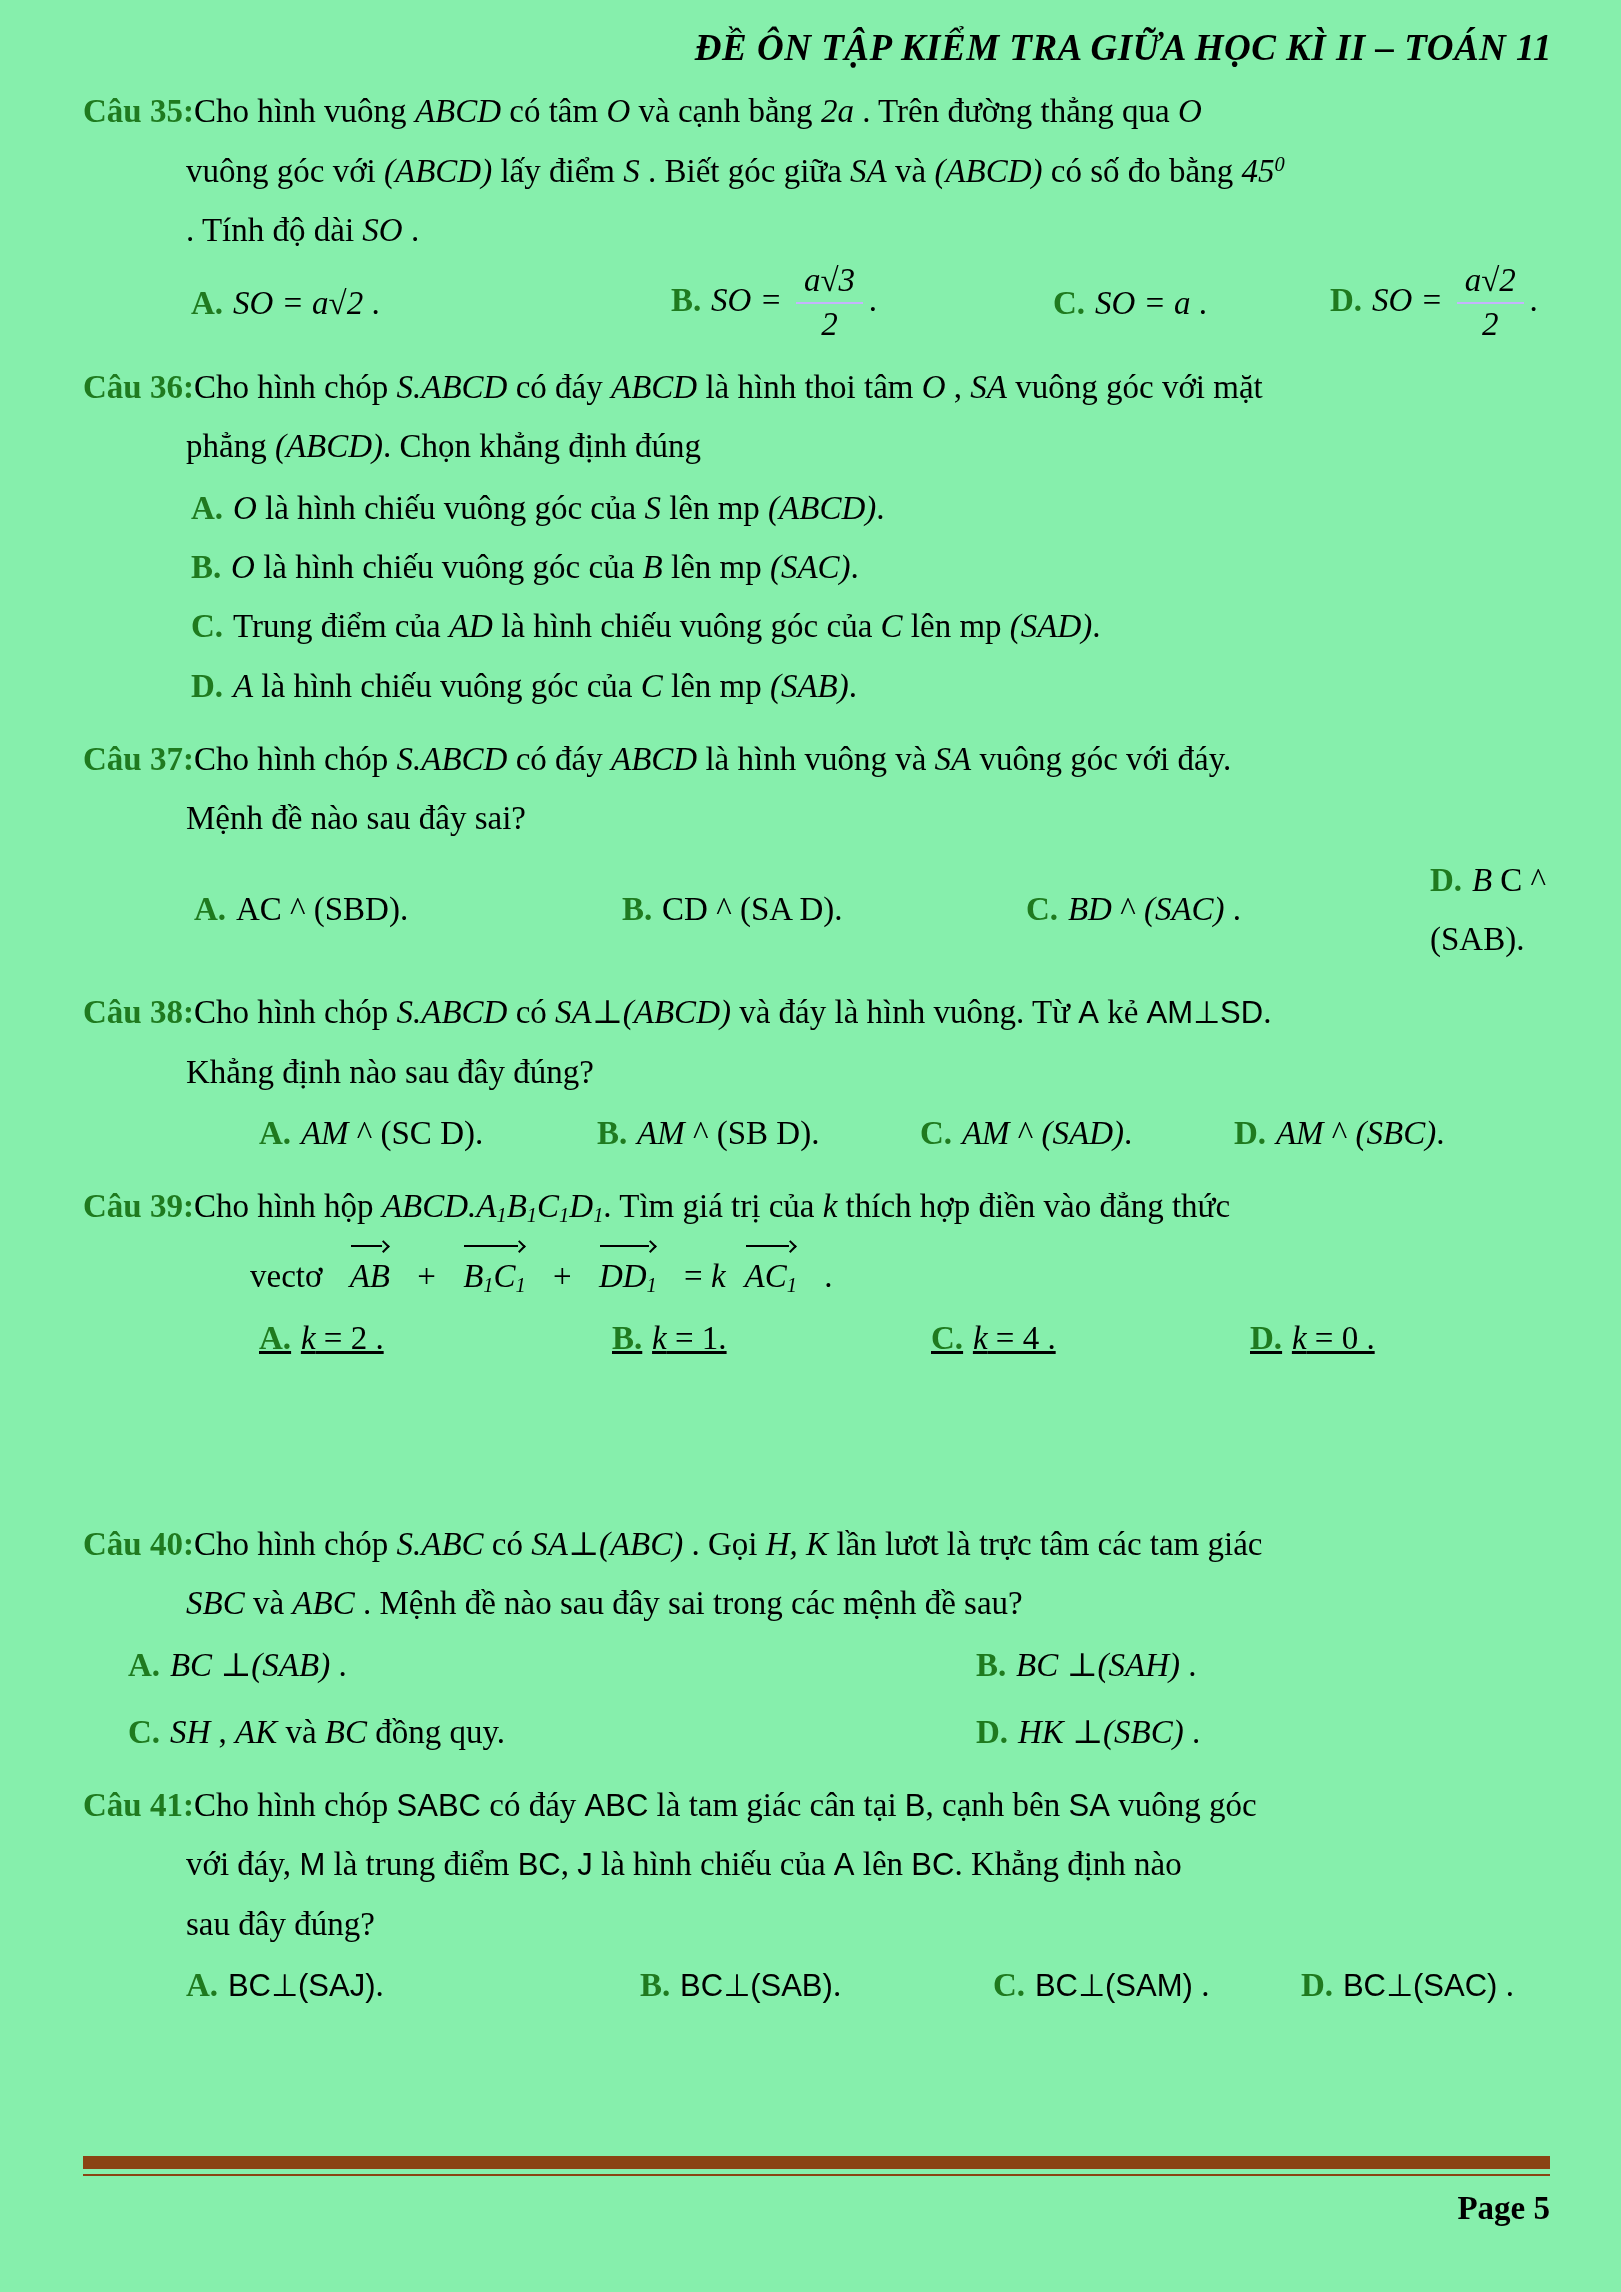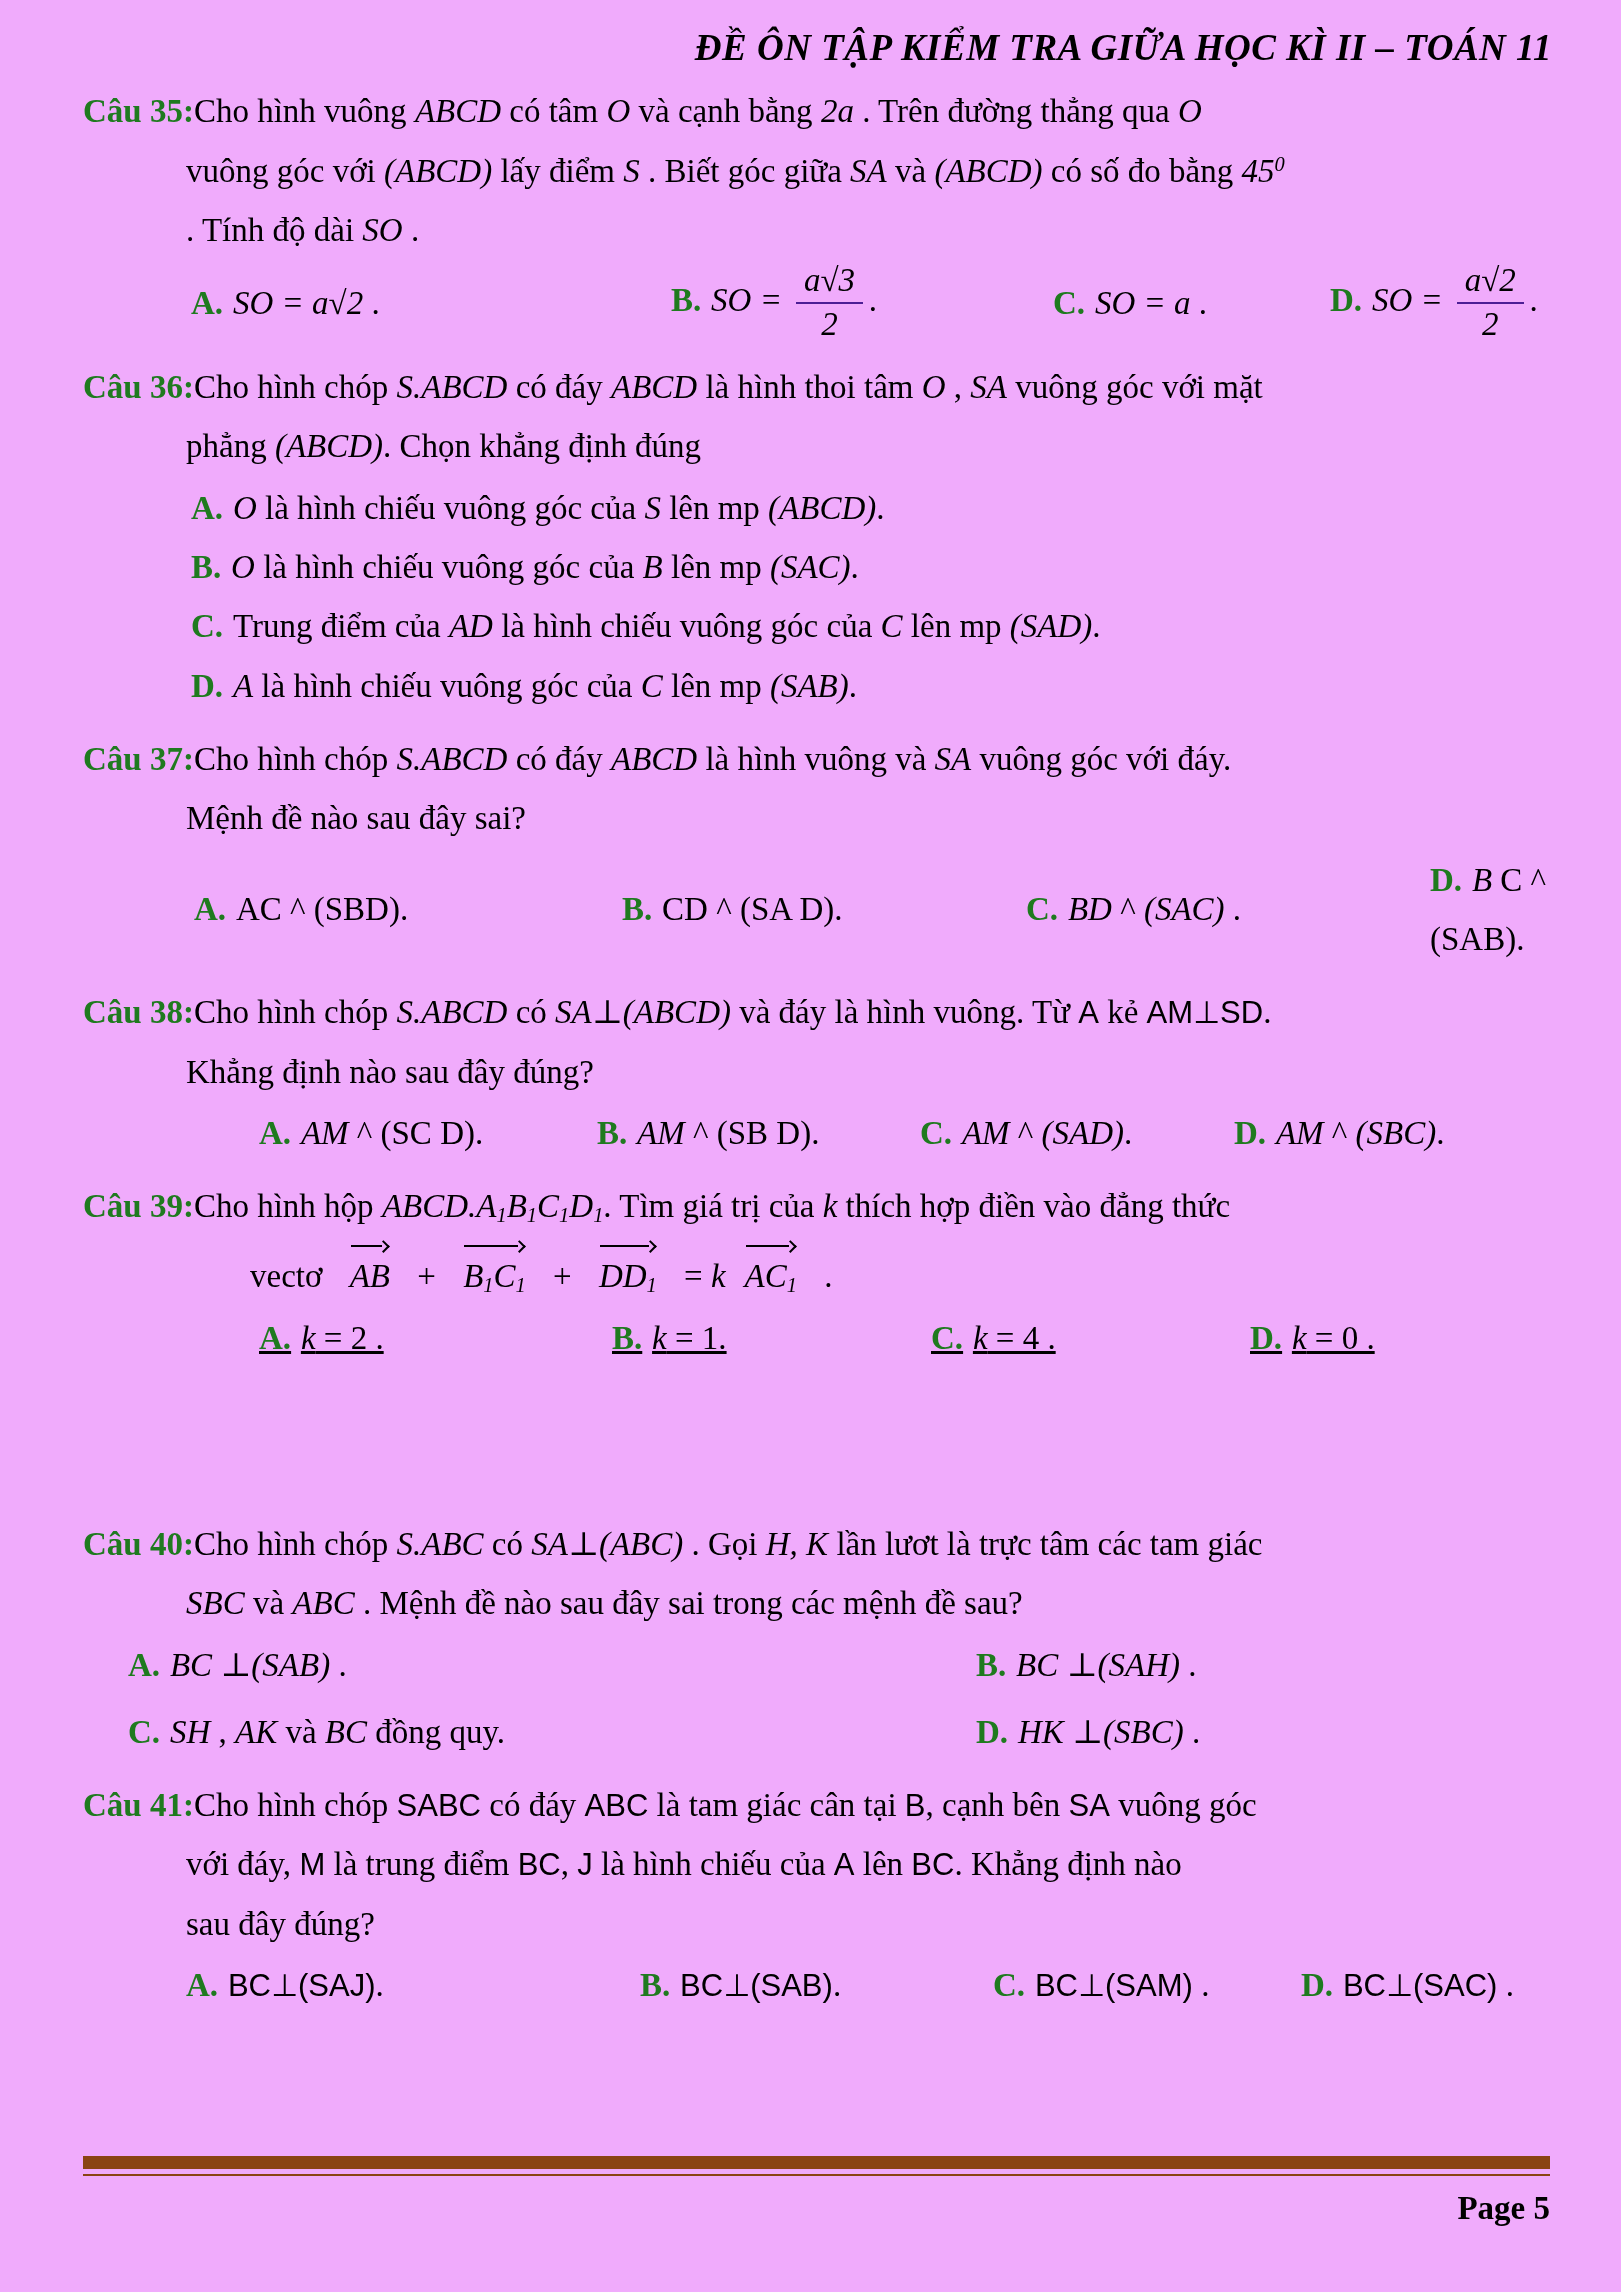"ĐỀ ÔN TẬP KIỂM TRA" .page { background: #f0abfc -> #86efac }
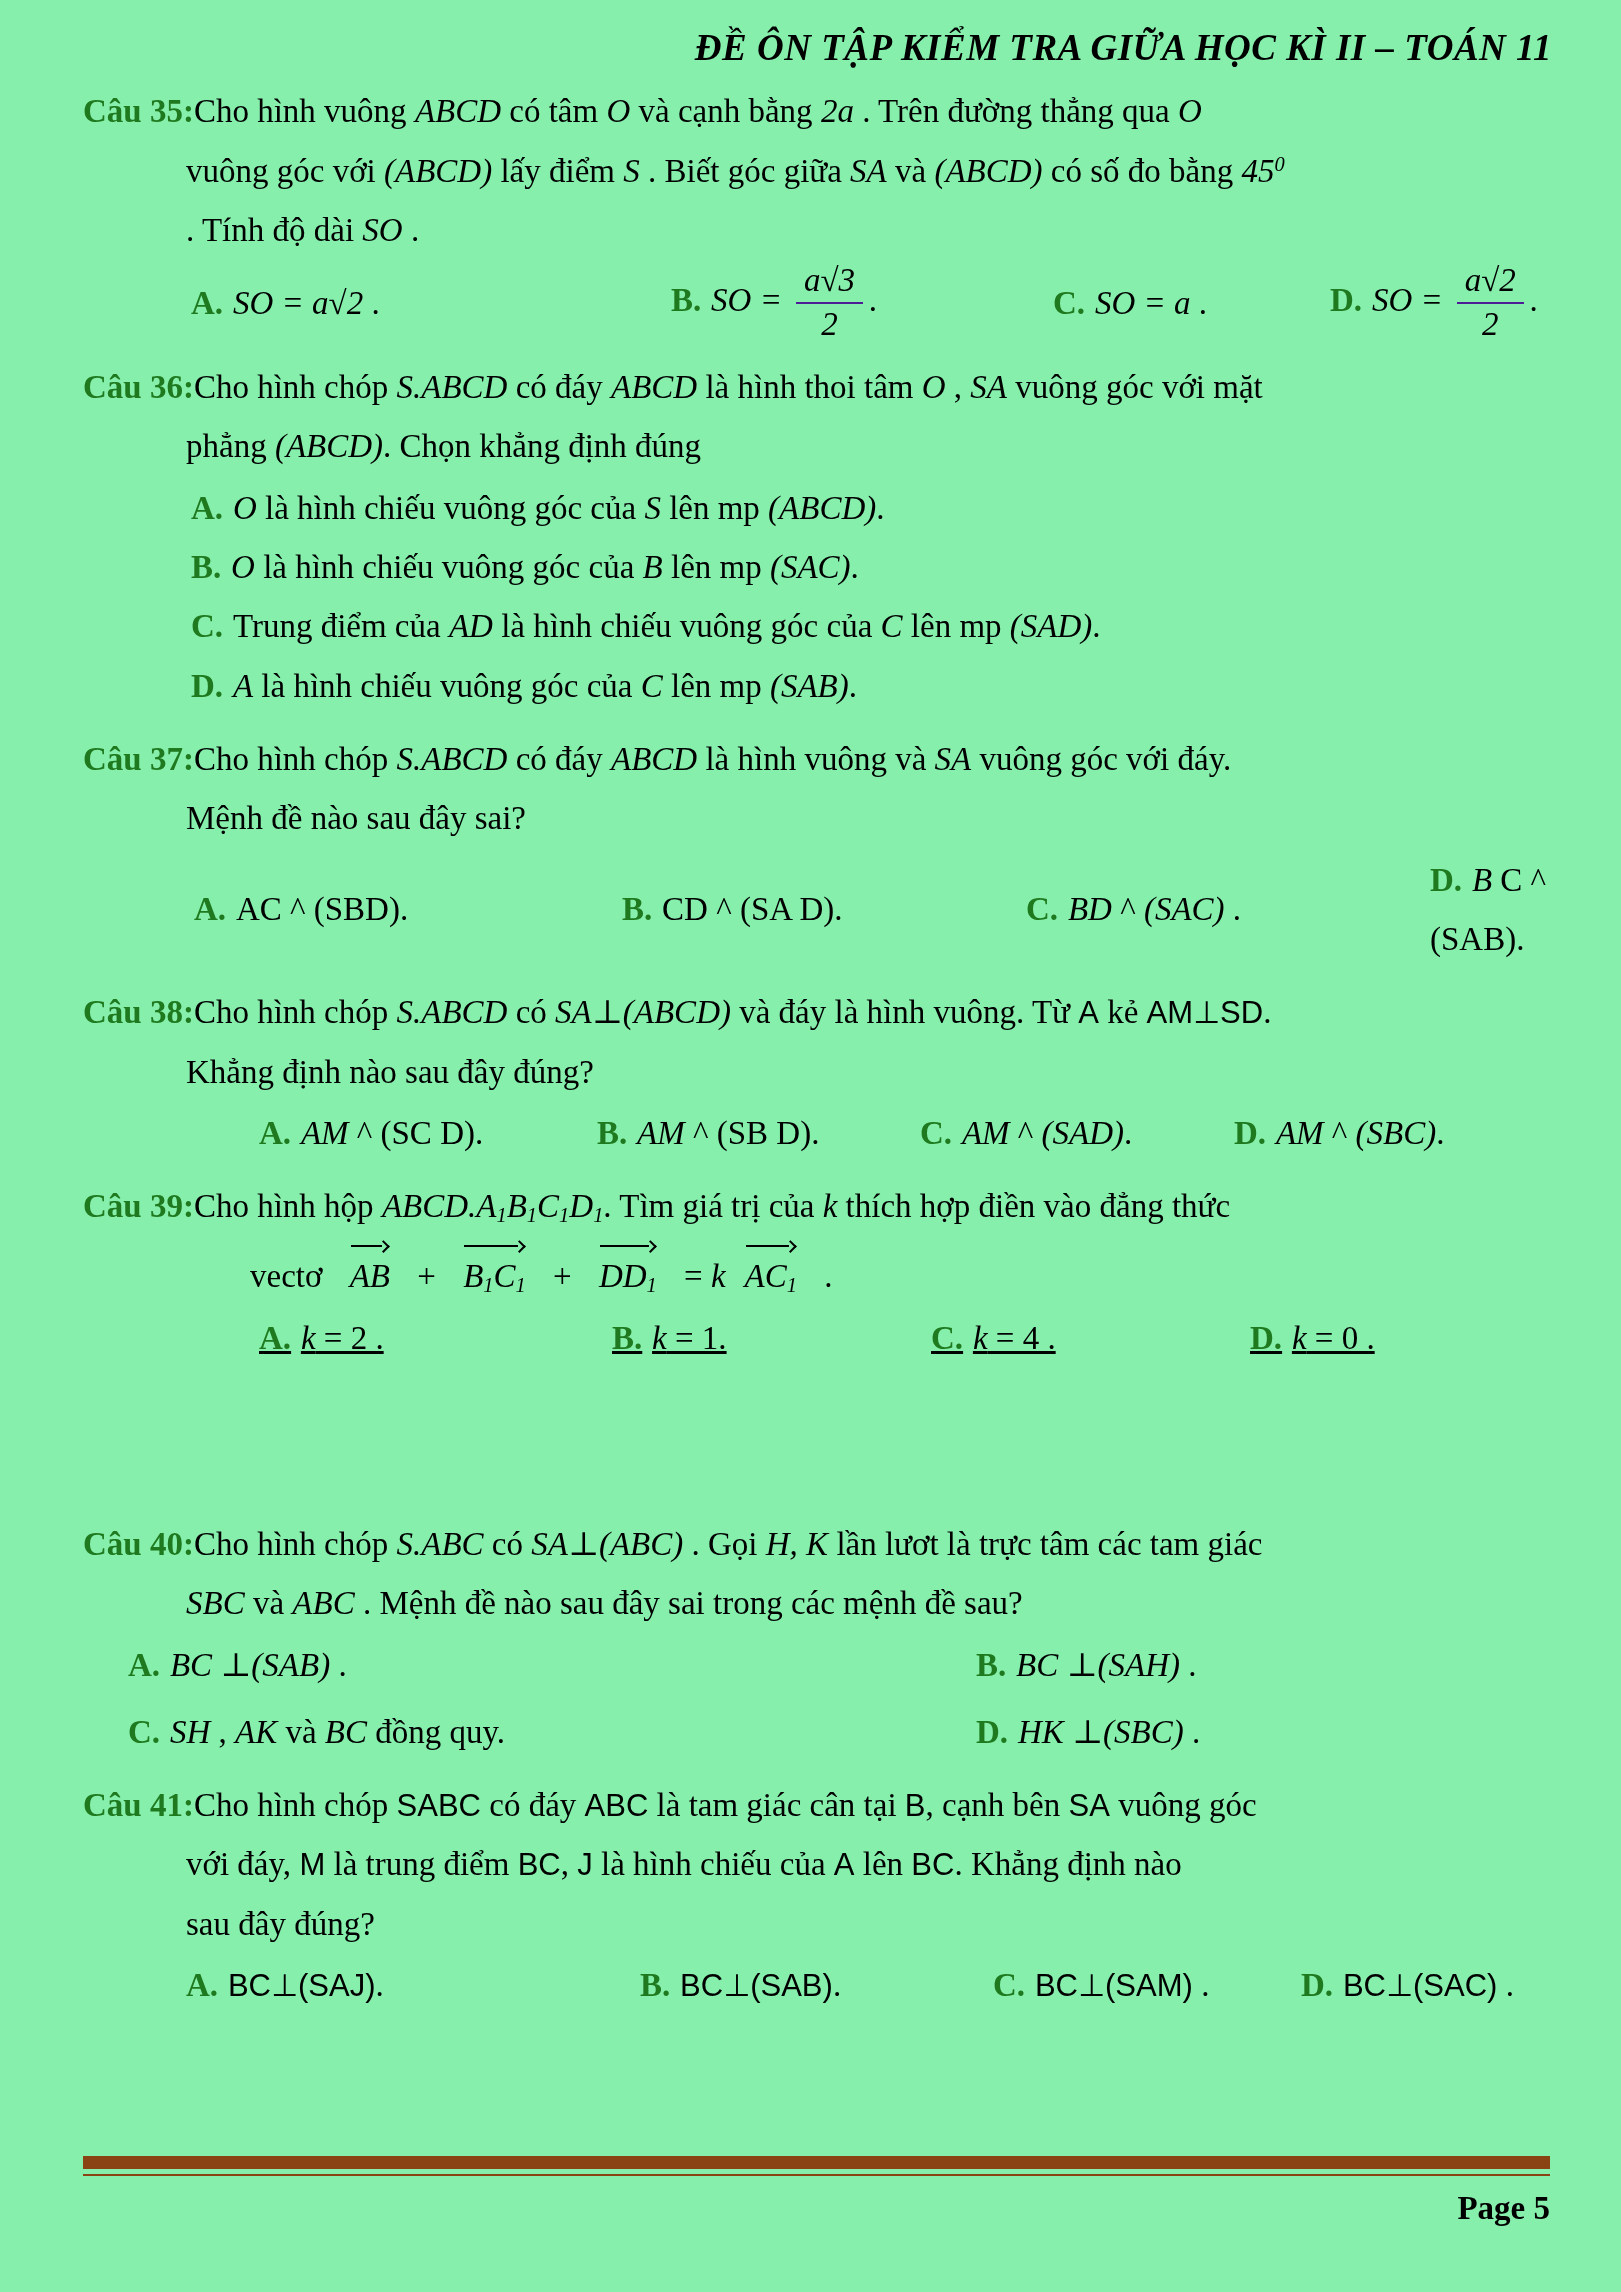"a√3" .fnum { border-bottom: 2px solid #4c1d95 -> 2px solid #c4b5fd }
